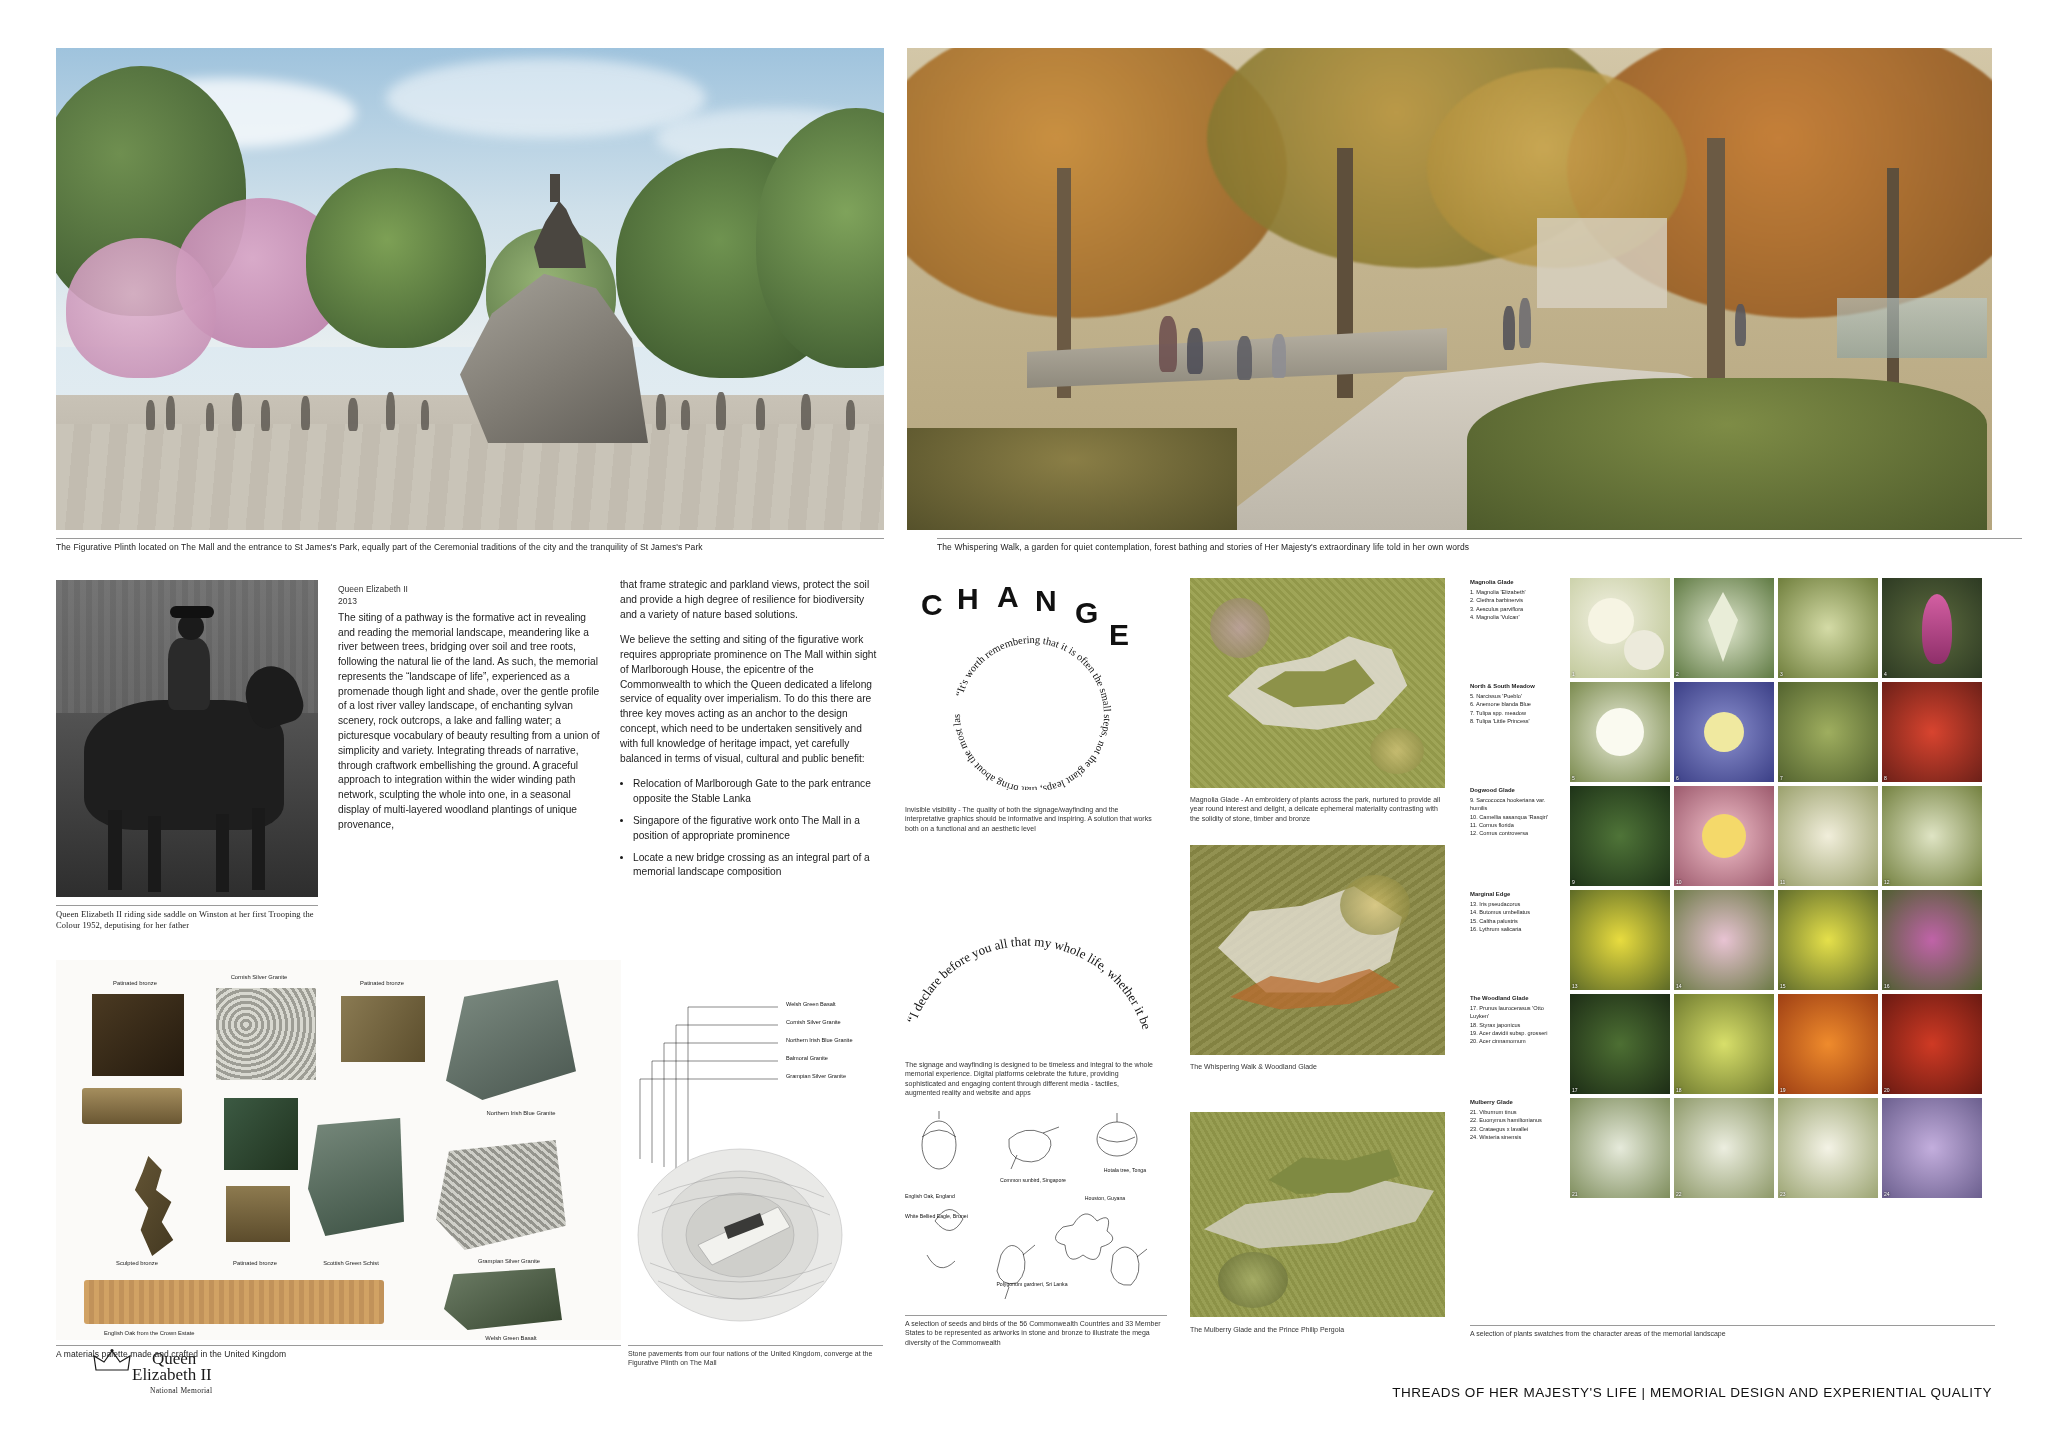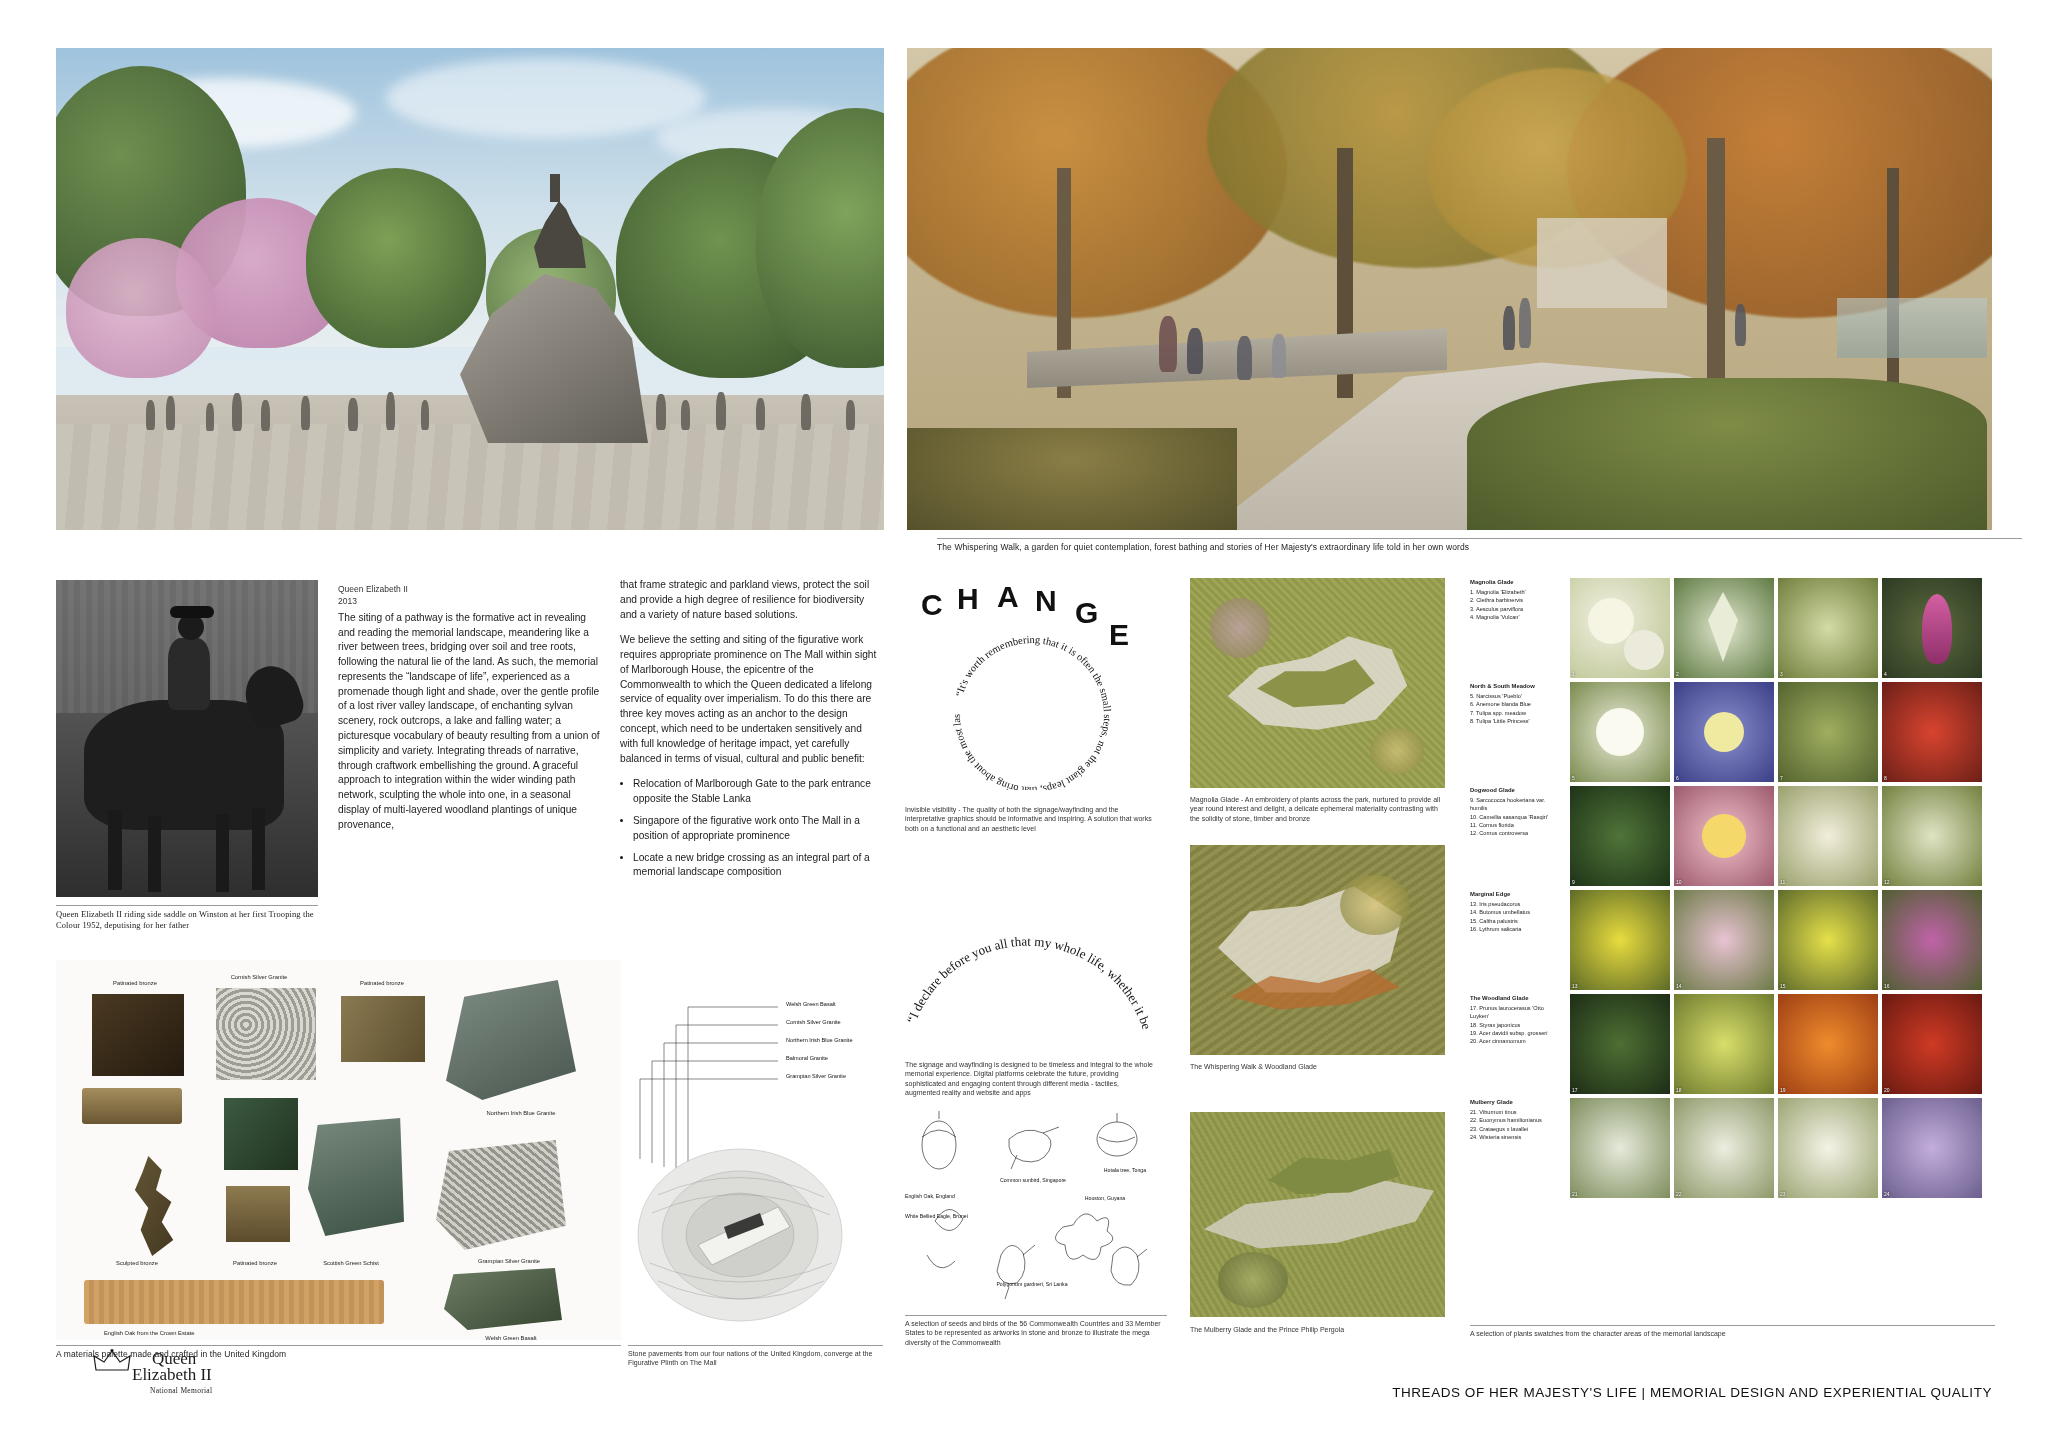"The Figurative Plinth located on" div.hero-cap-left { html: none -> <div> <div></div> <div>The Figurative Plinth located on The Mall and the entrance to St James's Park, equally part of the Ceremonial traditions of the city and the tranquility of St James's Park</div> </div> }
